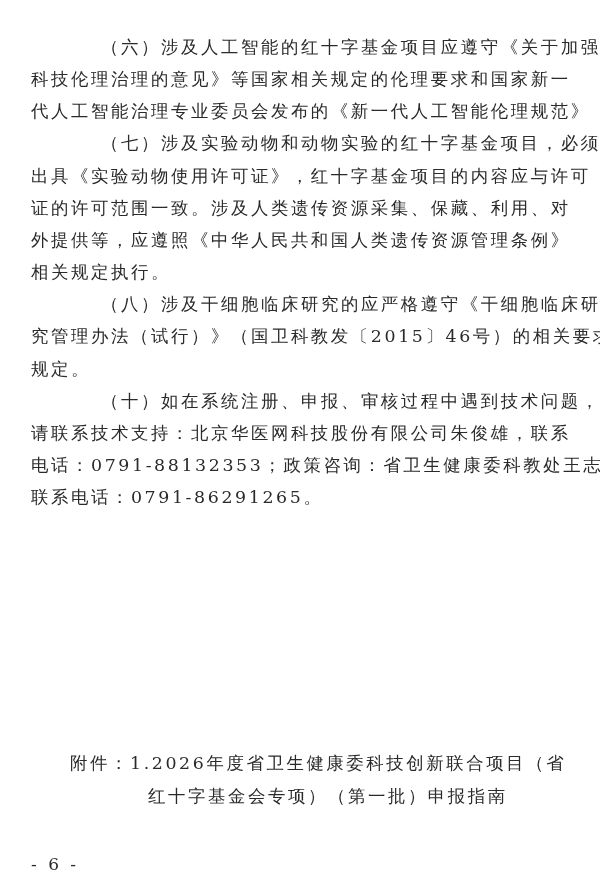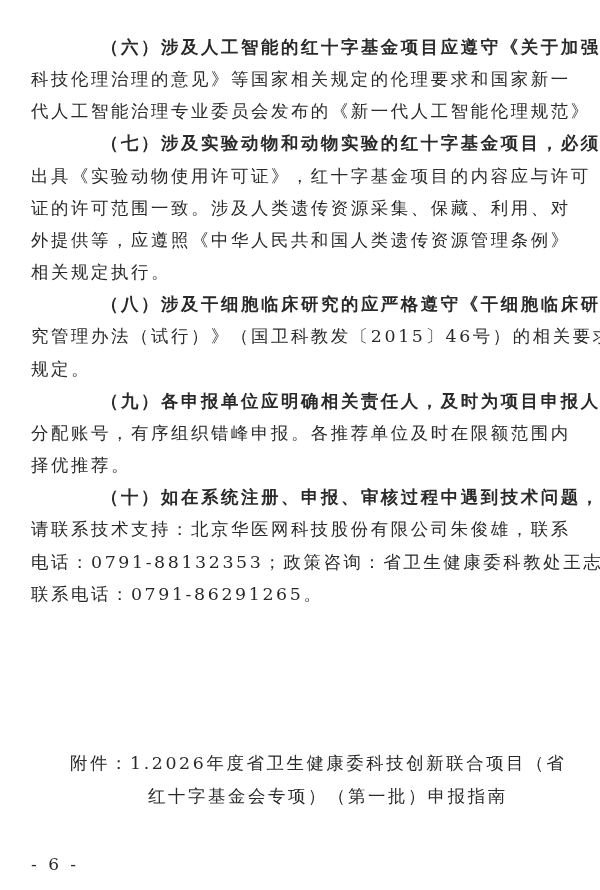"（六）涉及人工智能的红十字基金项目应遵守《关于加强" .line.first { font-weight: bold -> none }
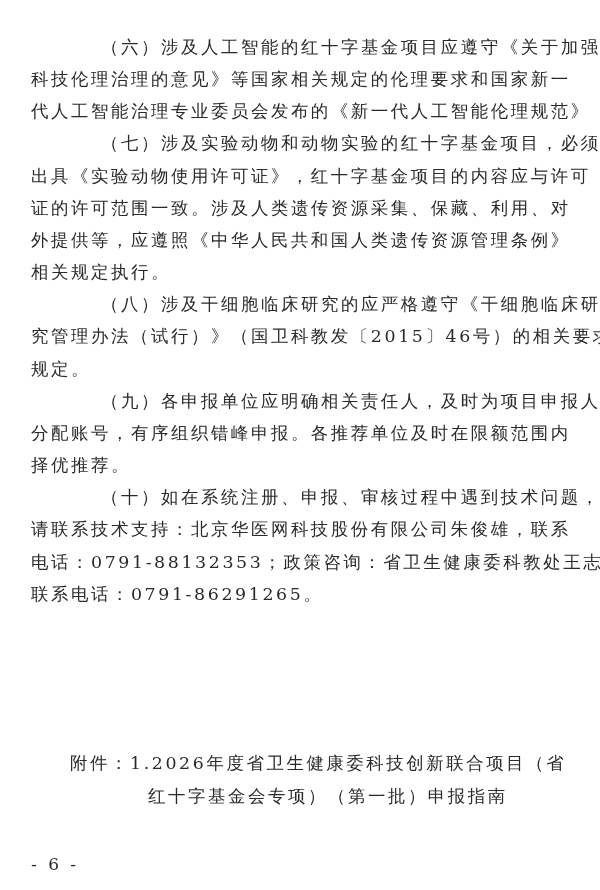"（九）各申报单位应明确相关责任人，及时为项目申报人" p.para { html: <p> <span>（九）各申报单位应明确相关责任人，及时为项目申报人</span> <span>分配账号，有序组织错峰申报。各推荐单位及时在限额范围内</span> <span>择优推荐。</span> </p> -> none }
